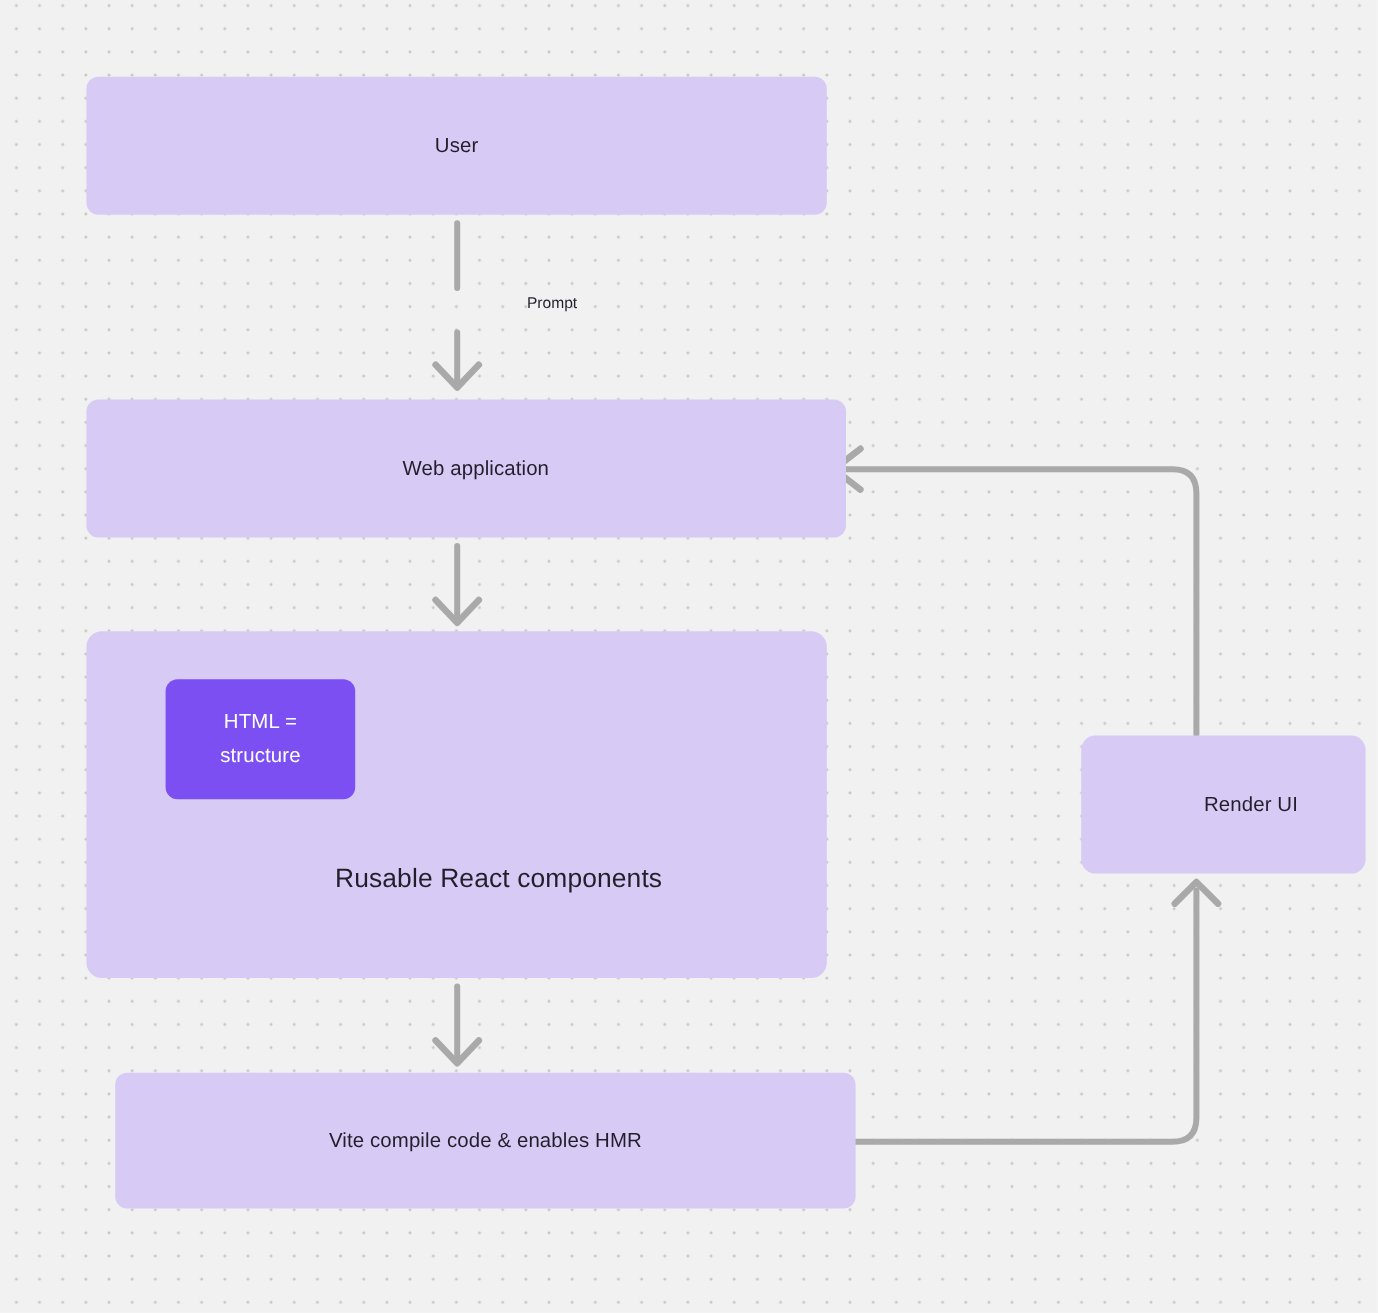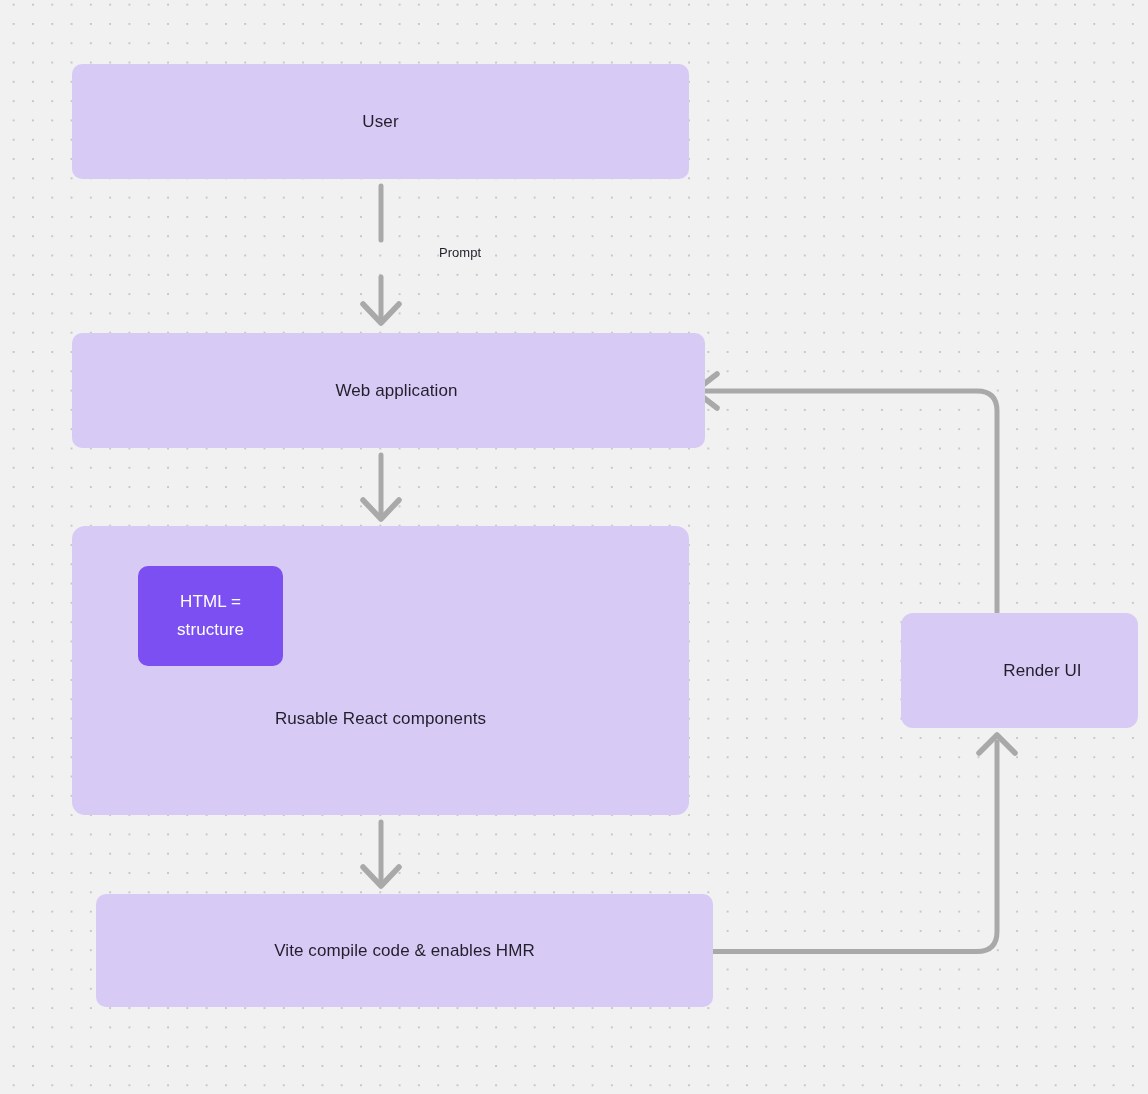"HTML = structure" .chip { width: 145px -> 158px }
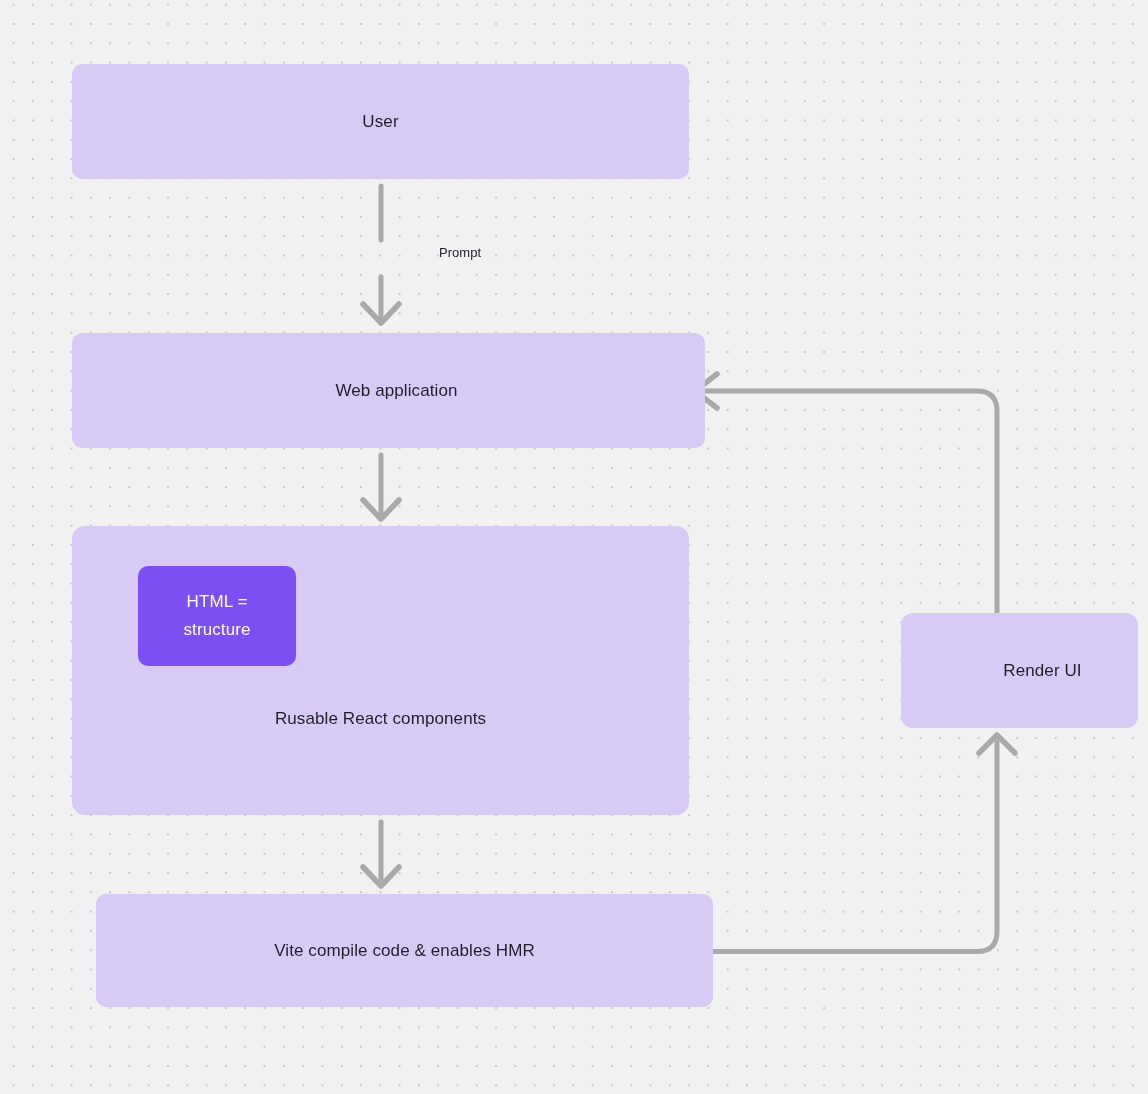"Rusable React components" .group-label { font-size: 17px -> 22px; padding-left: none -> 35px; top: 183px -> 193px }
